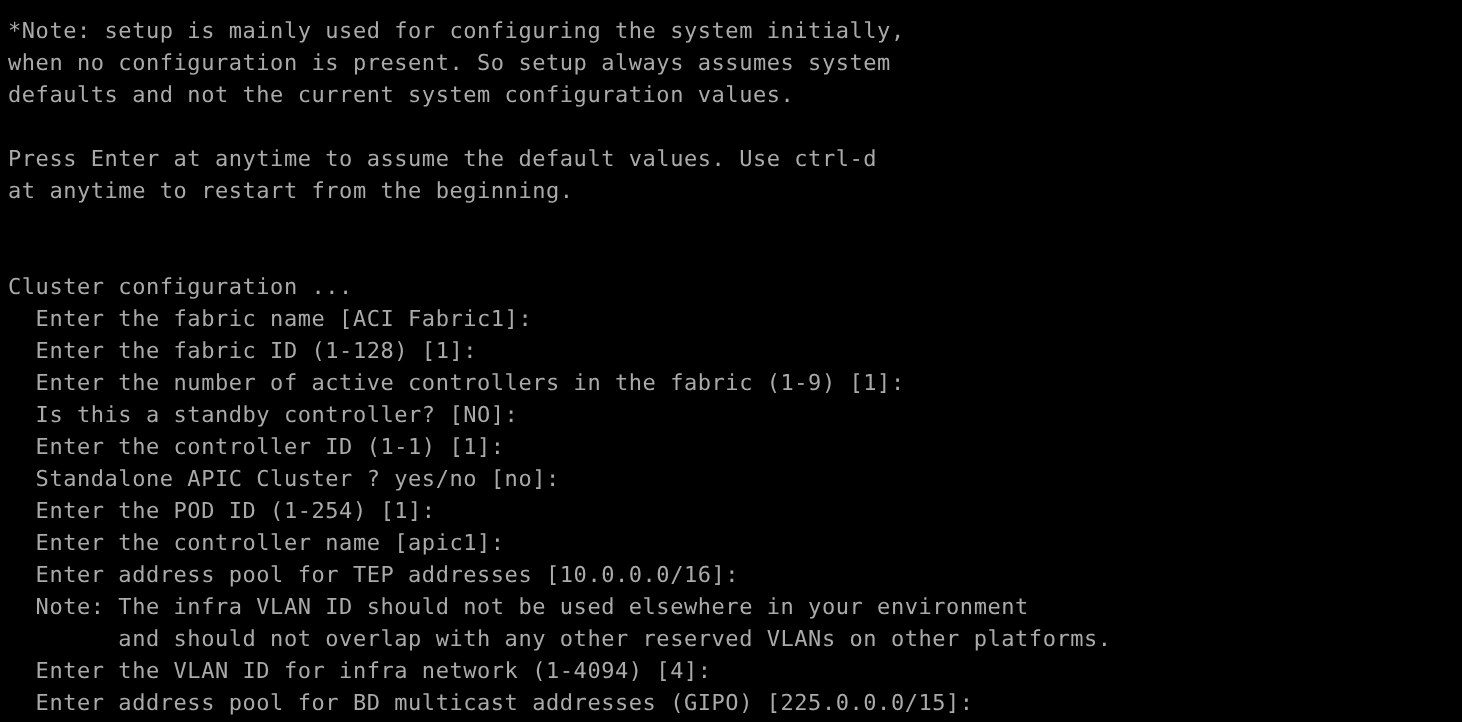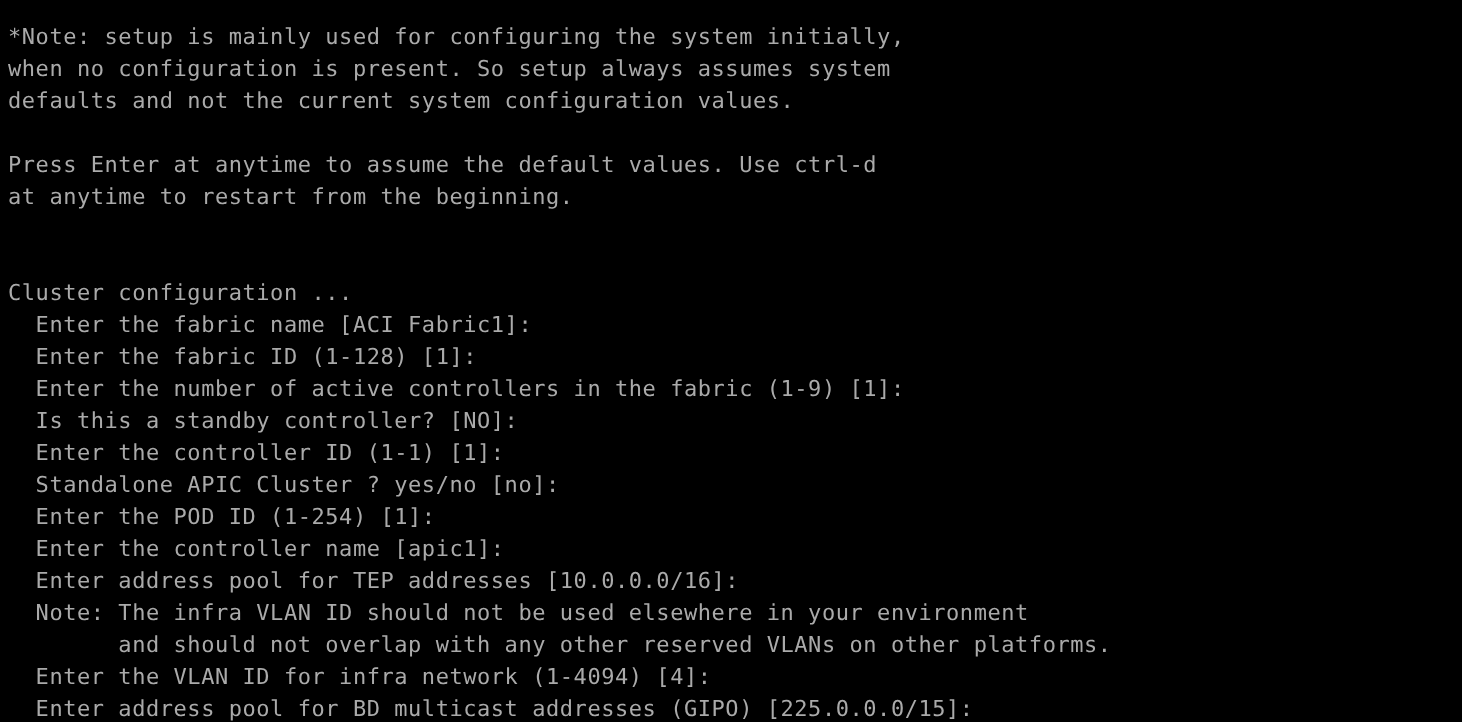"*Note: setup is mainly used" #terminal { padding: 22px 0 0 8px -> 16px 0 0 8px }
